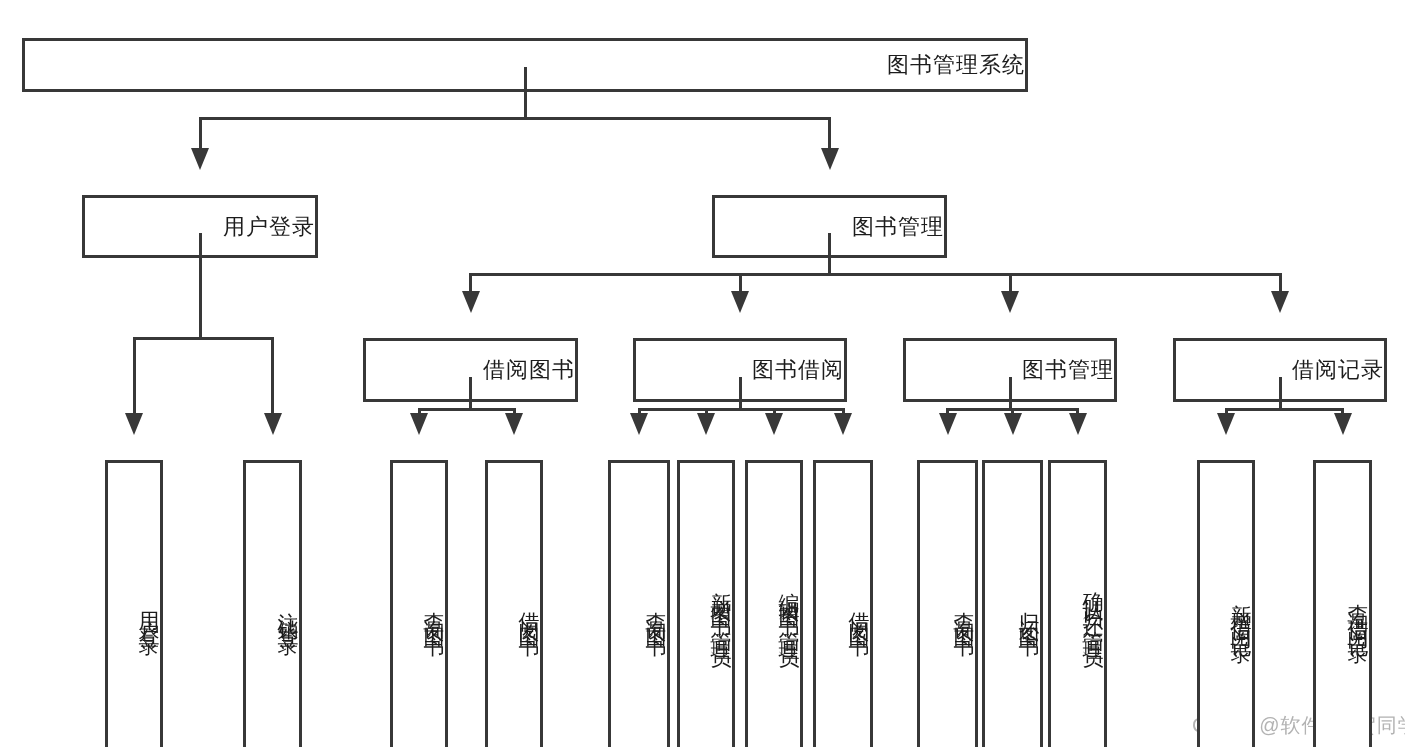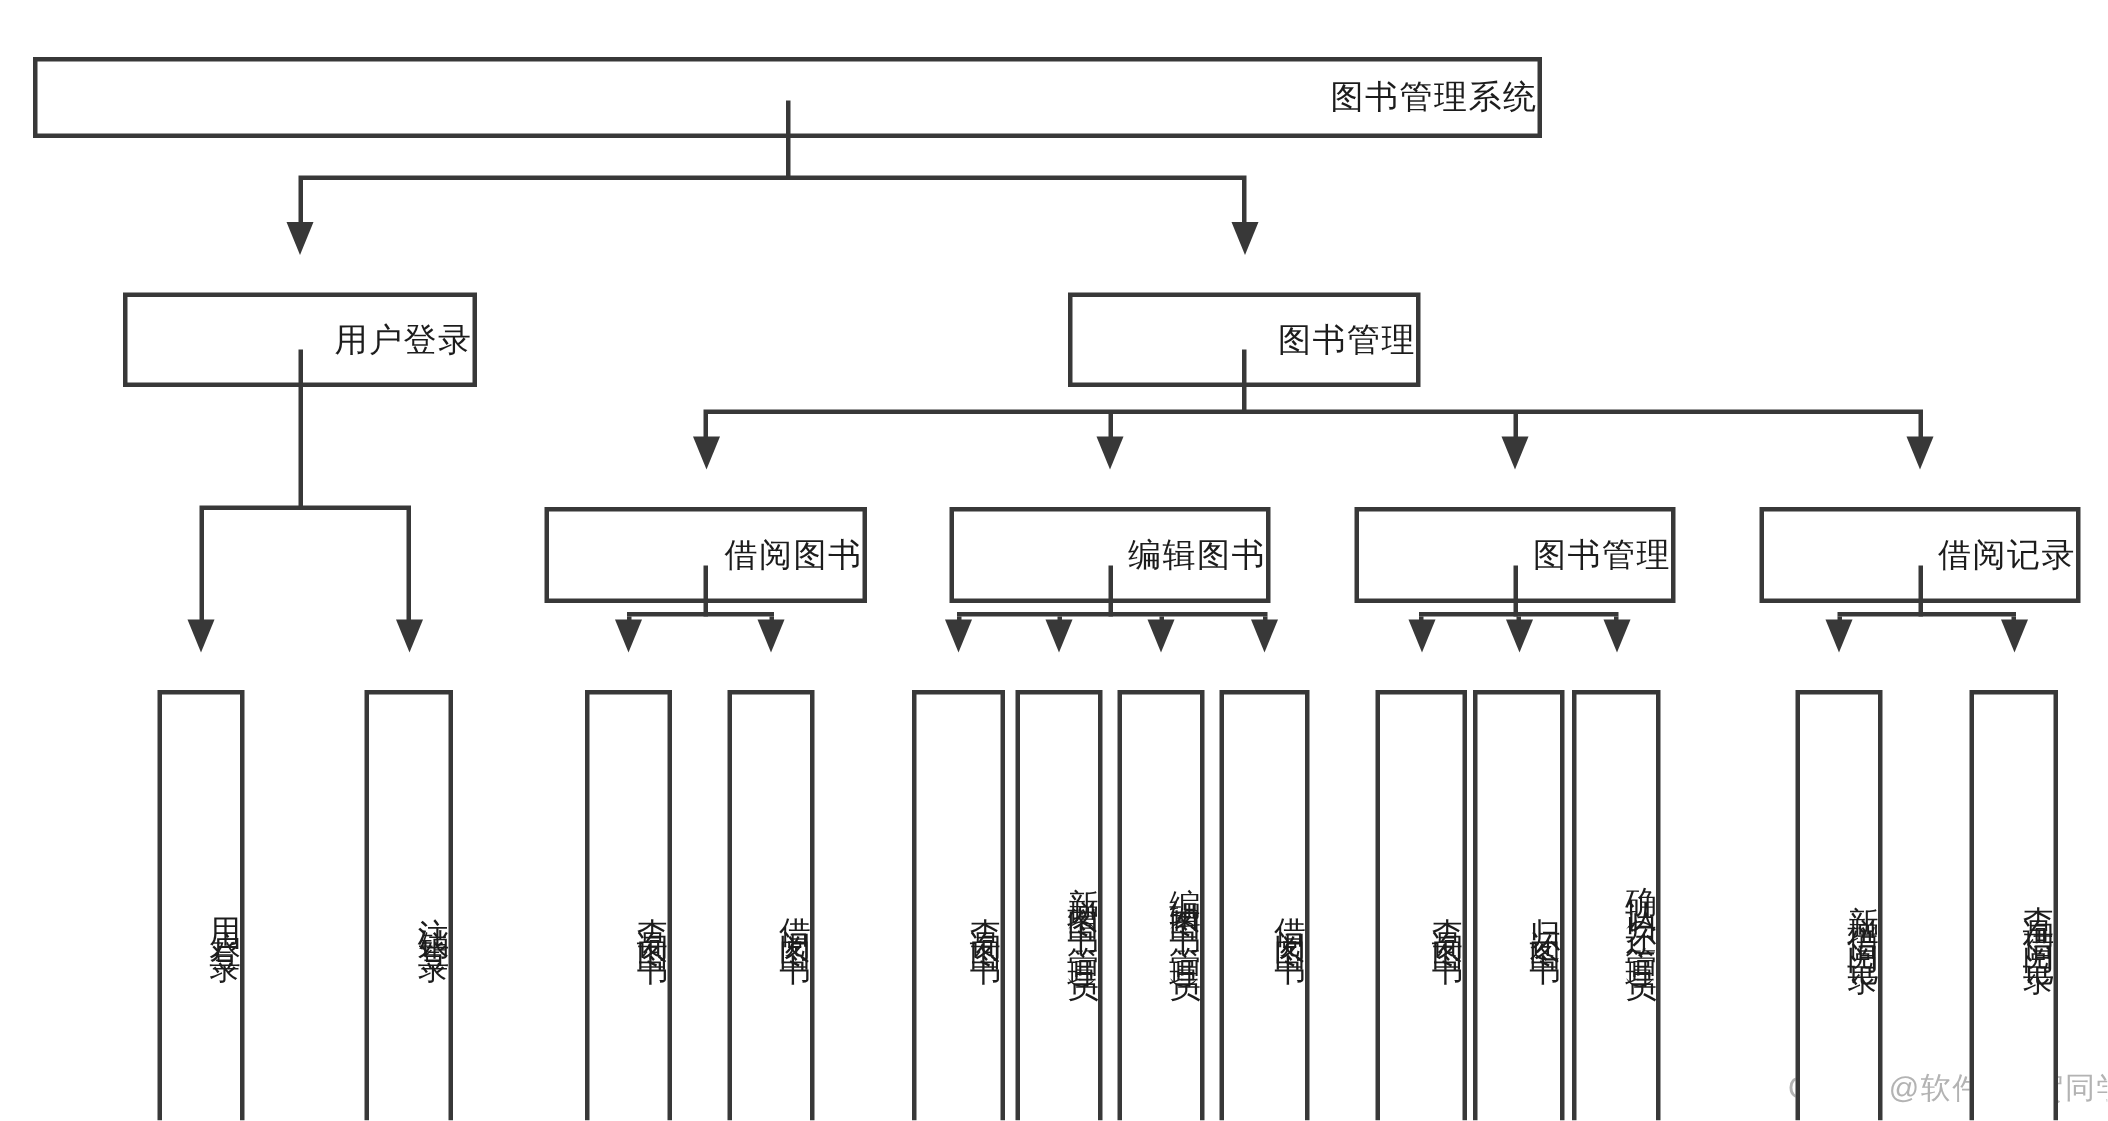"编辑图书" span.label { text: 编辑图书 -> 图书借阅 }
